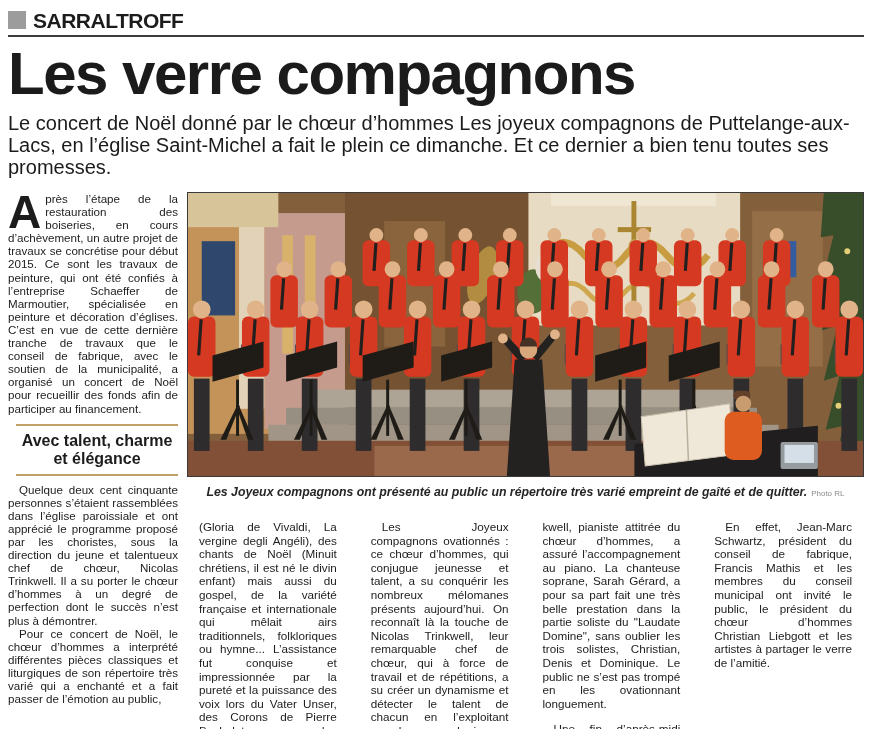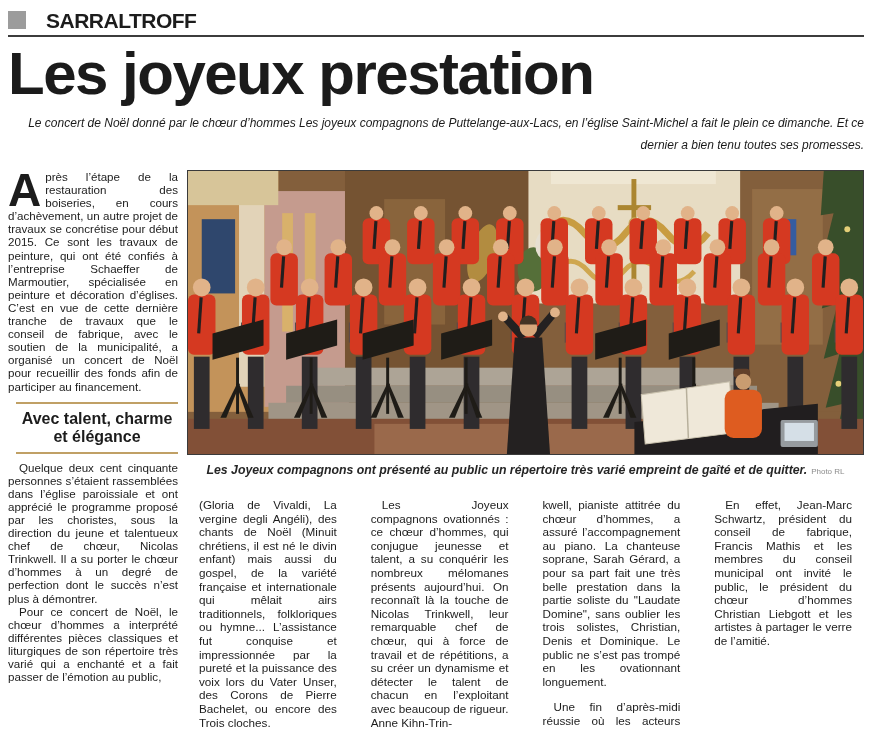"SARRALTROFF" .kicker { gap: 20px -> 7px }
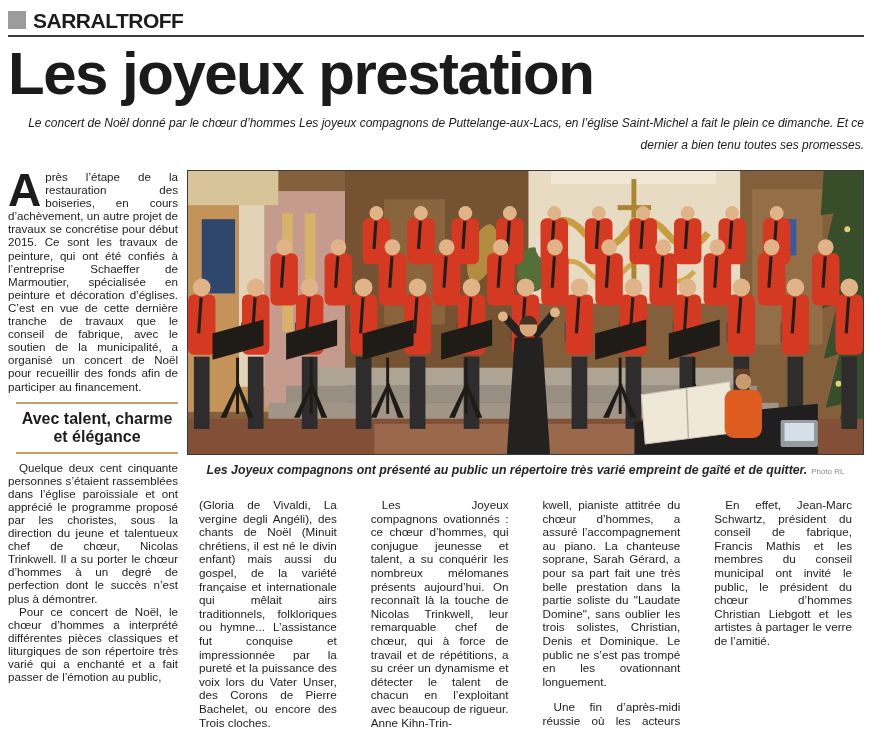"Les joyeux prestation" span { text: joyeux prestation -> verre compagnons }
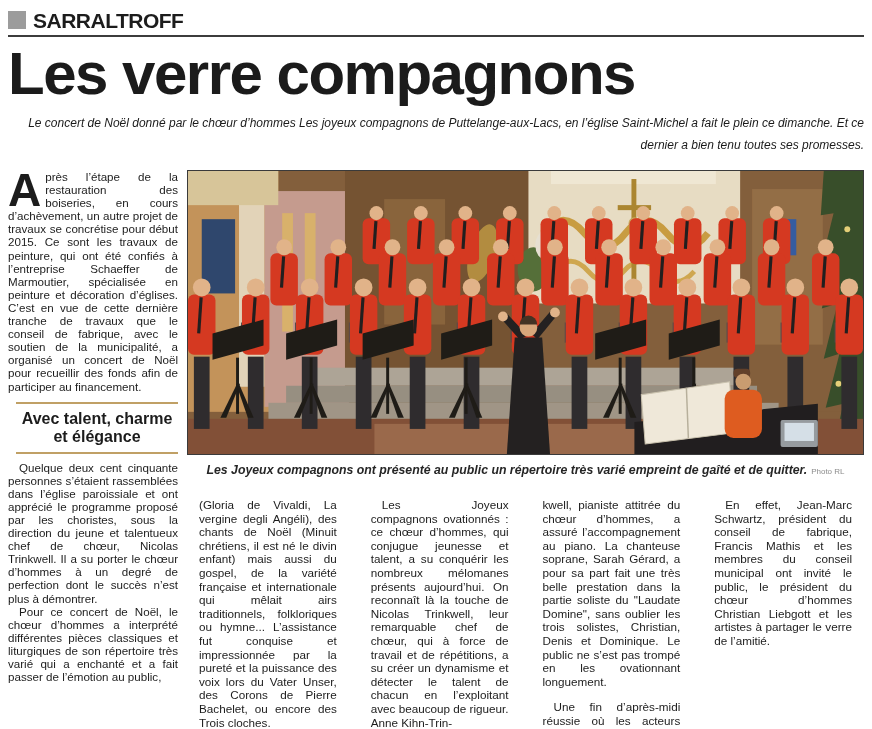"Le concert de Noël donné" .lede { font-size: 12px -> 20px; font-style: italic -> none; text-align: right -> none }
